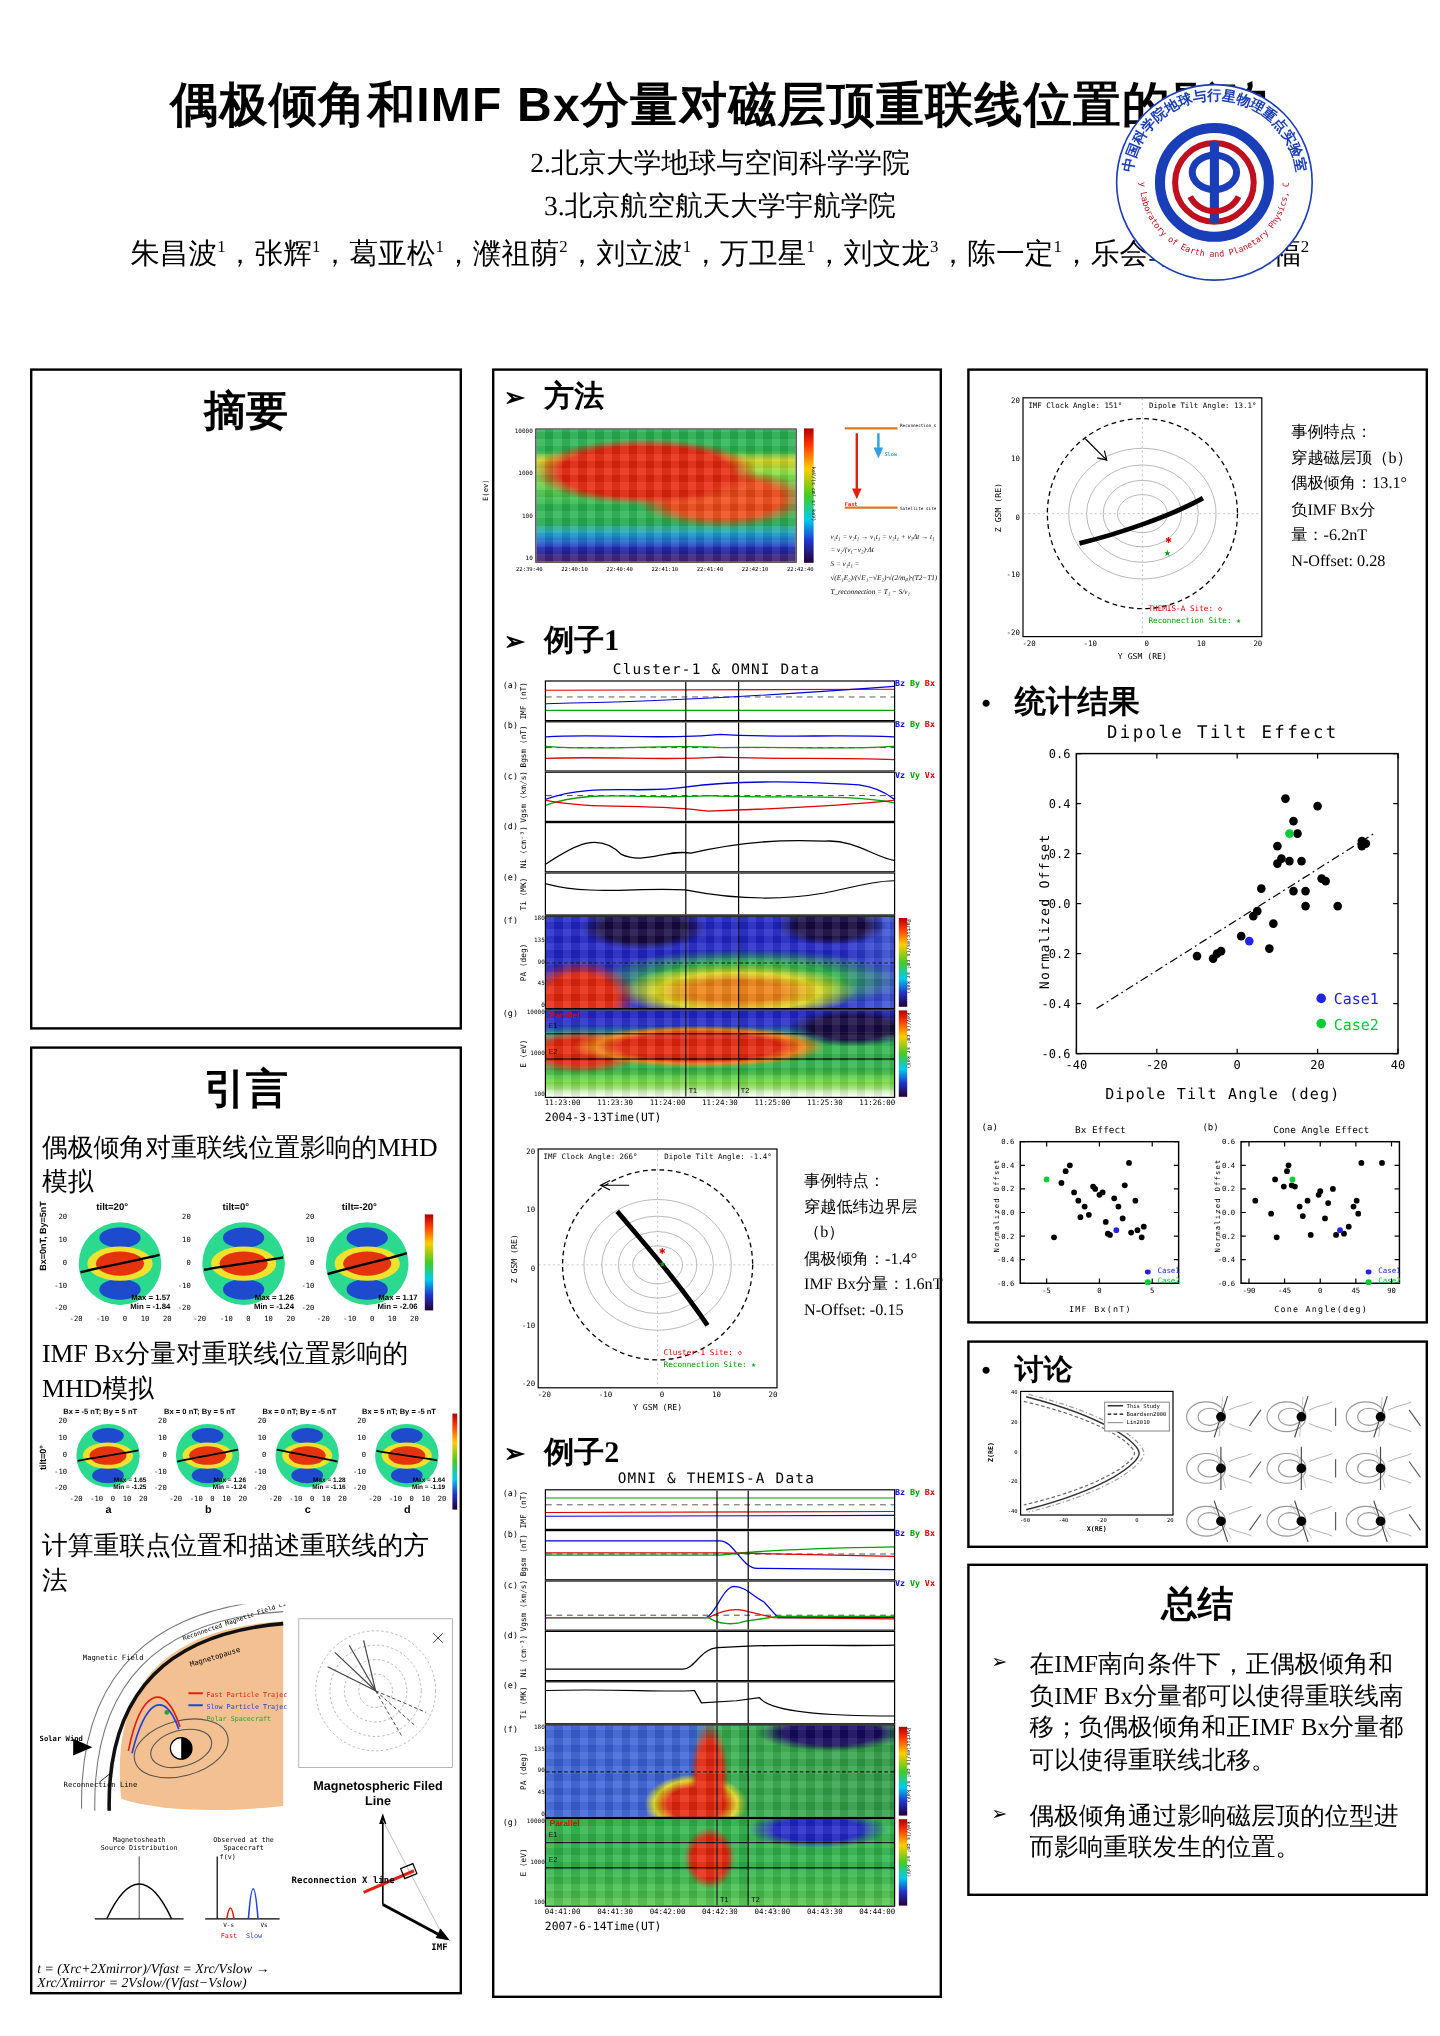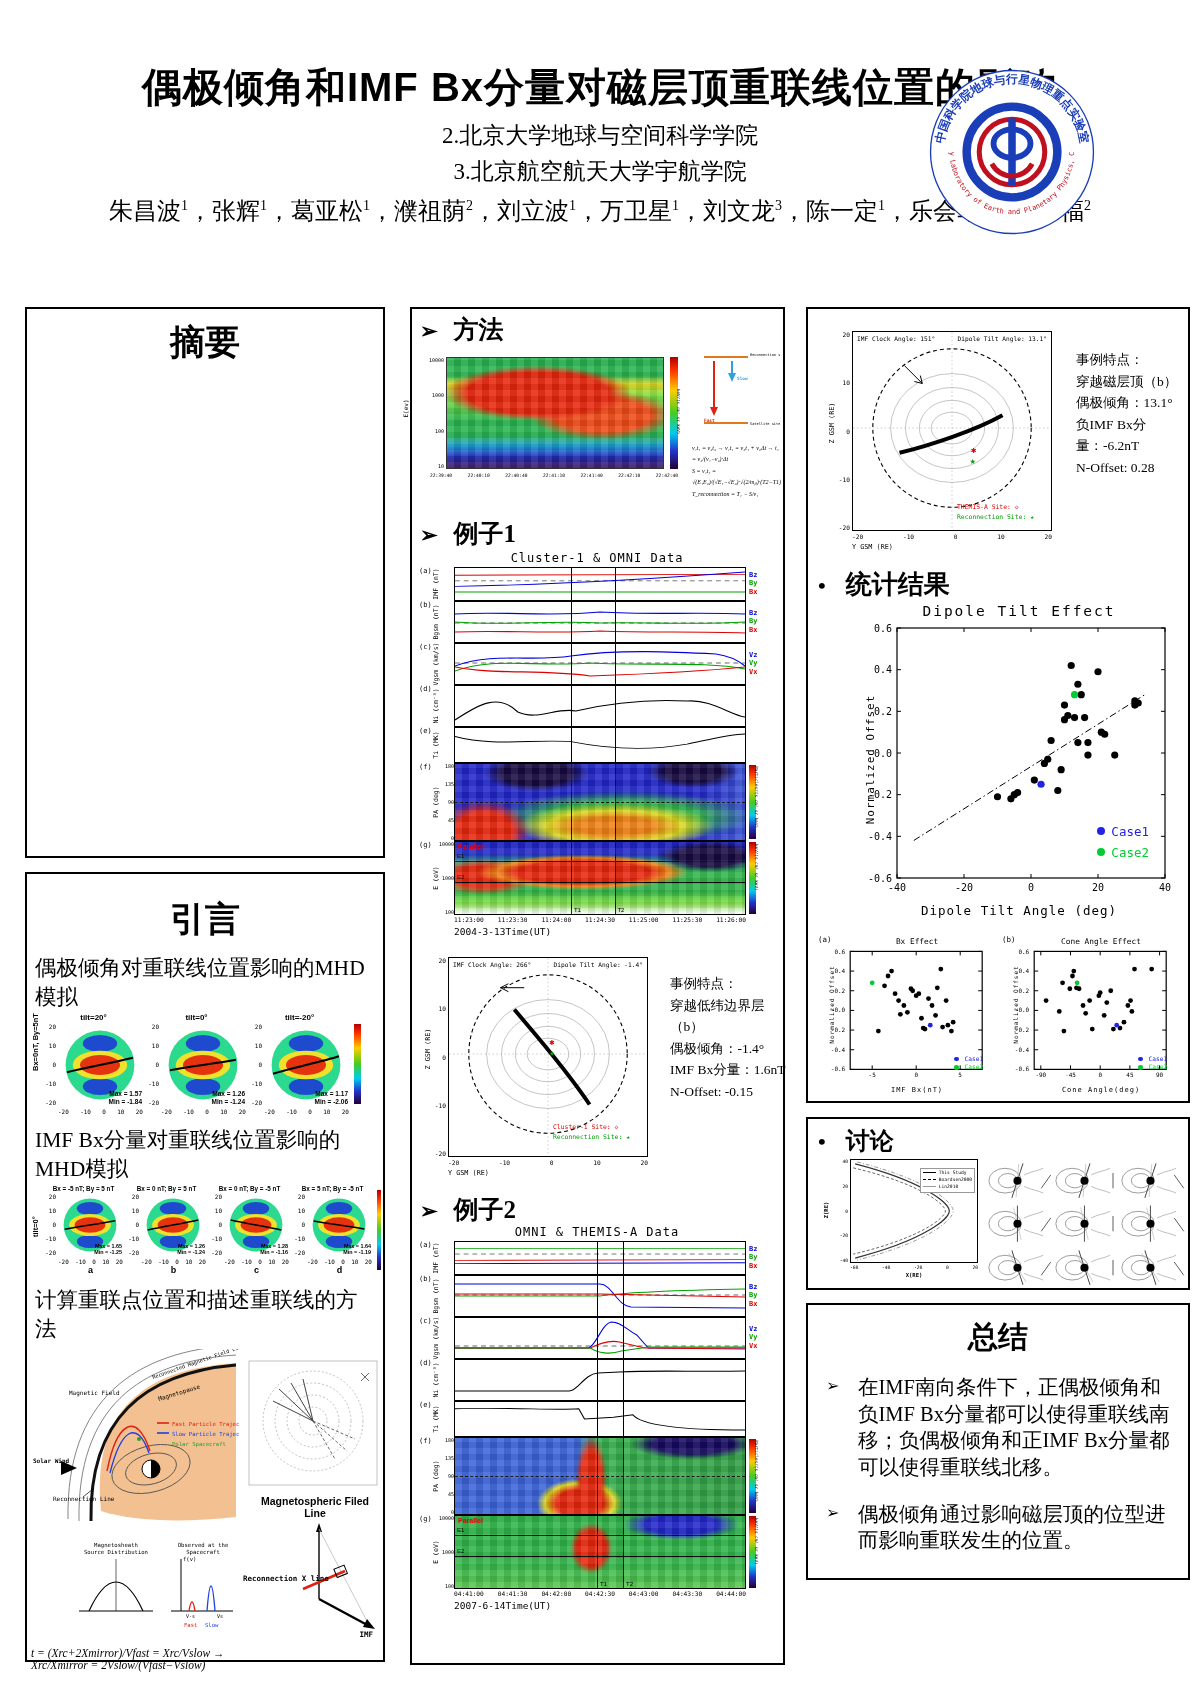"Y GSM (RE)" .pxl { text-align: left -> center }
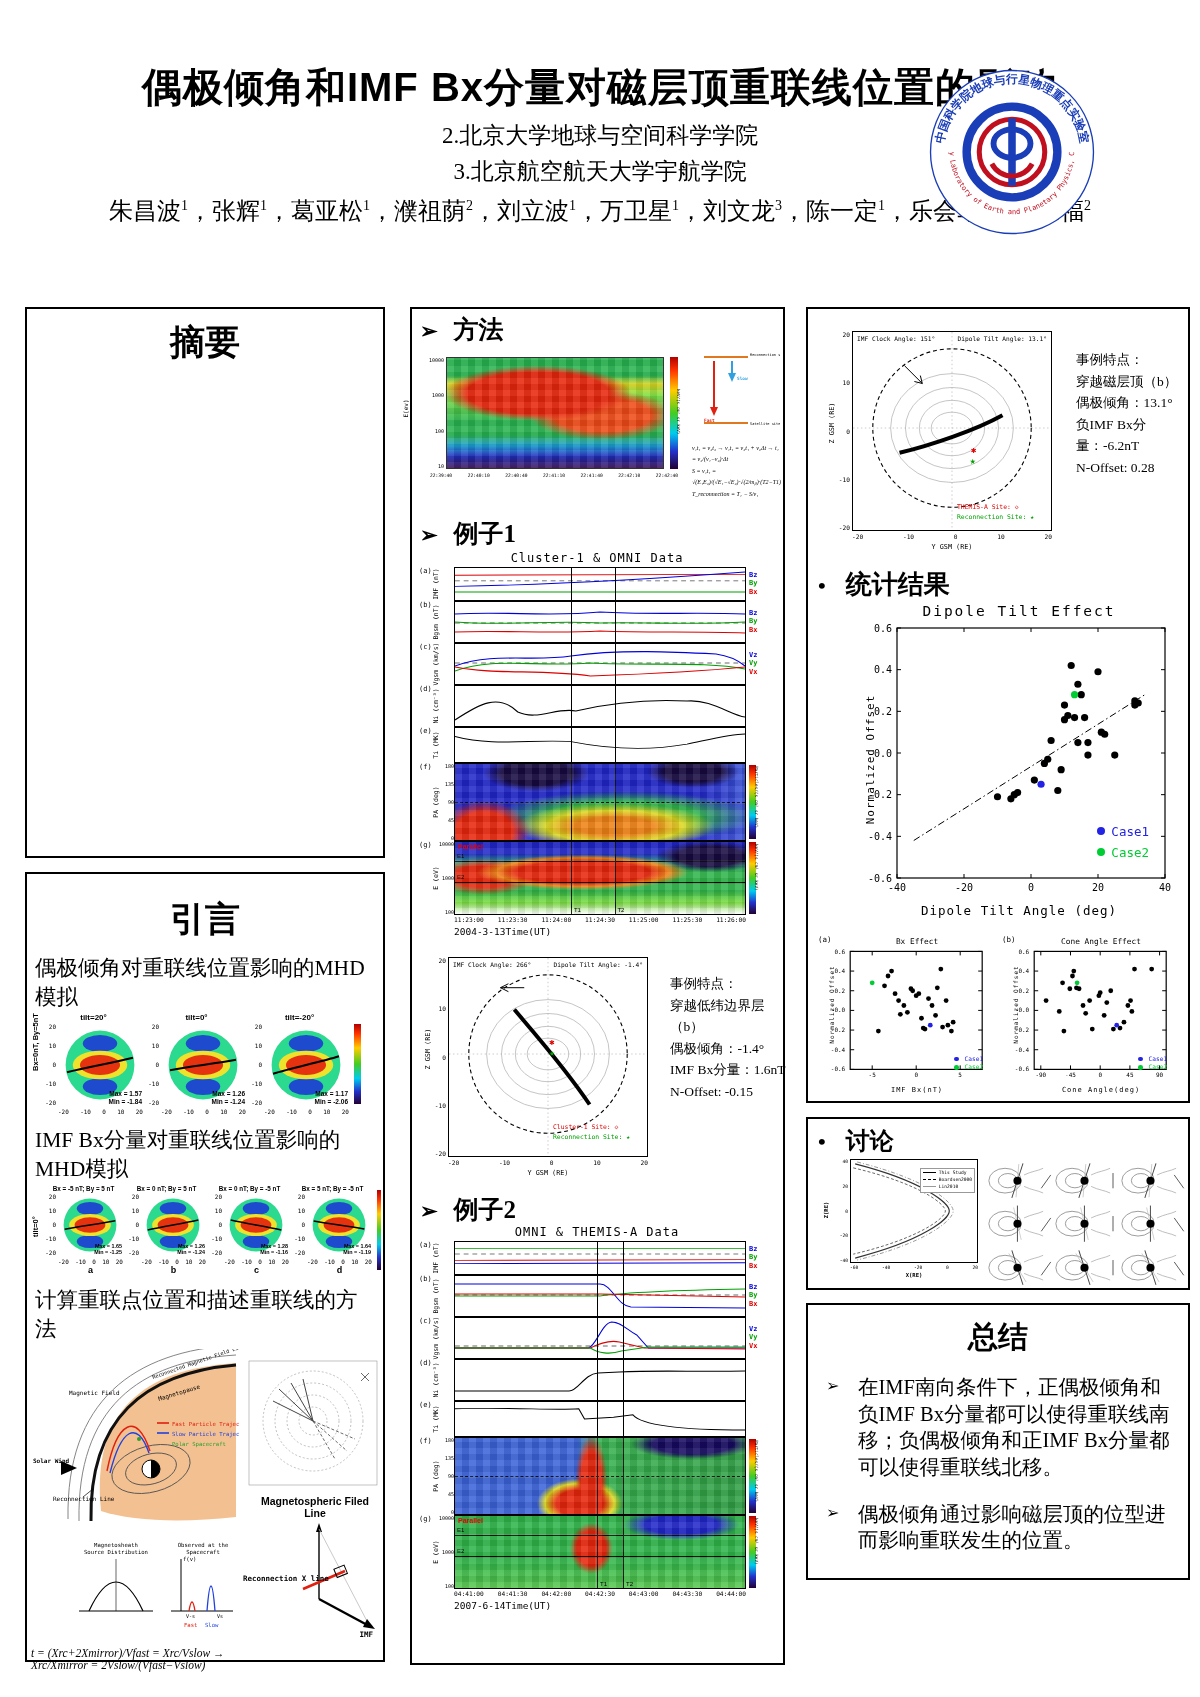"Bz" .pleg { flex-direction: column -> none }
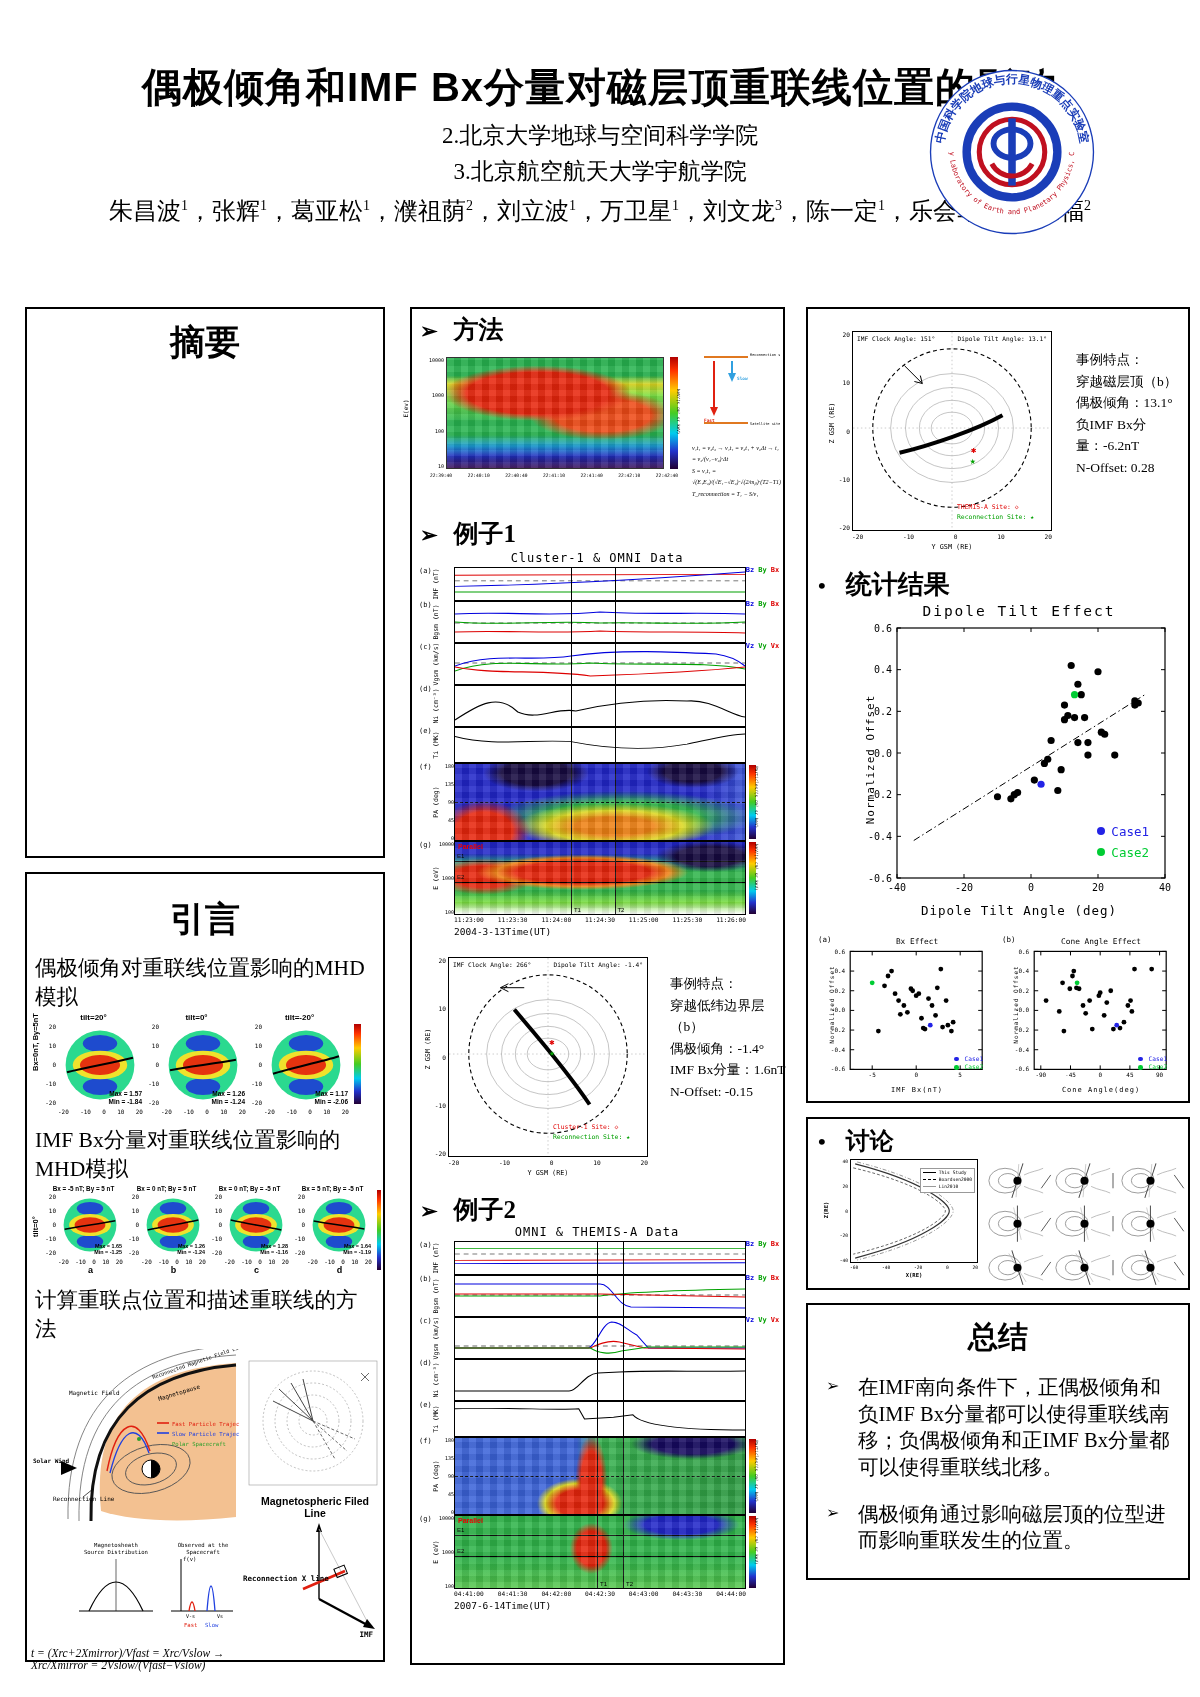"引言" section.box { padding: 16px 2px -> 4px 2px }
